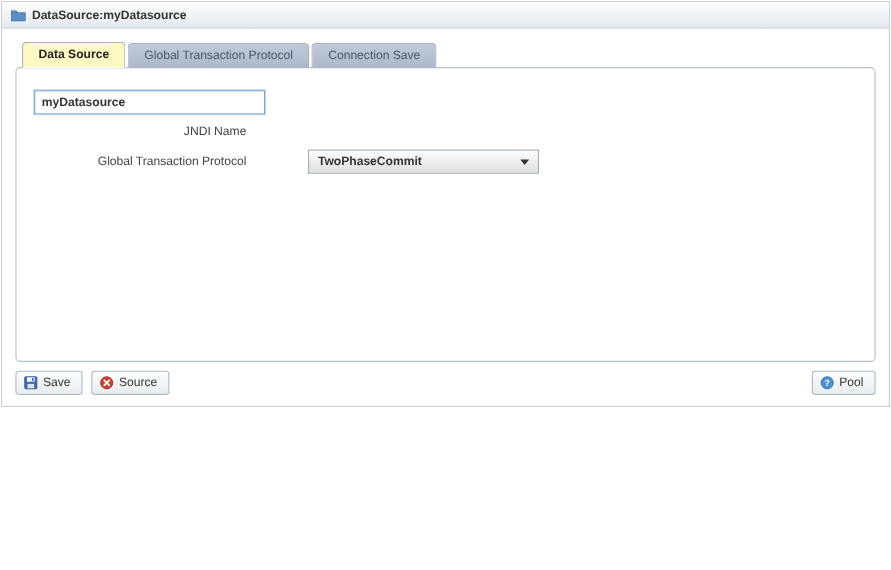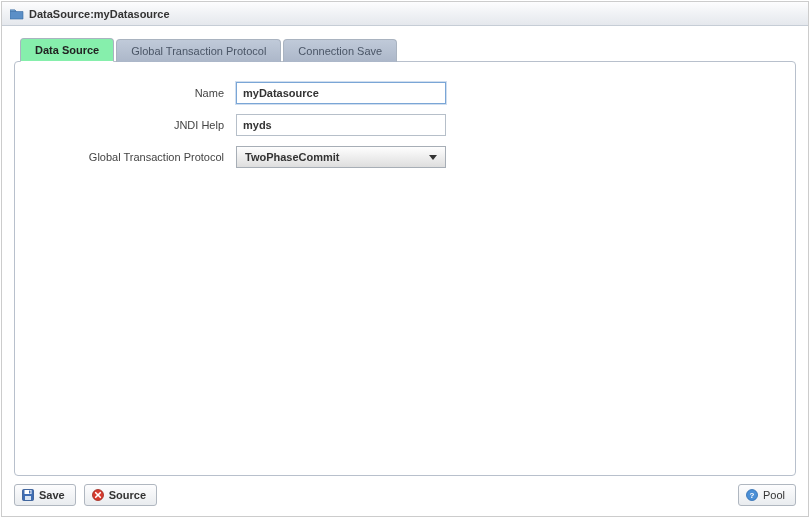"DataSource:myDatasource" .window { height: 516px -> 369px }
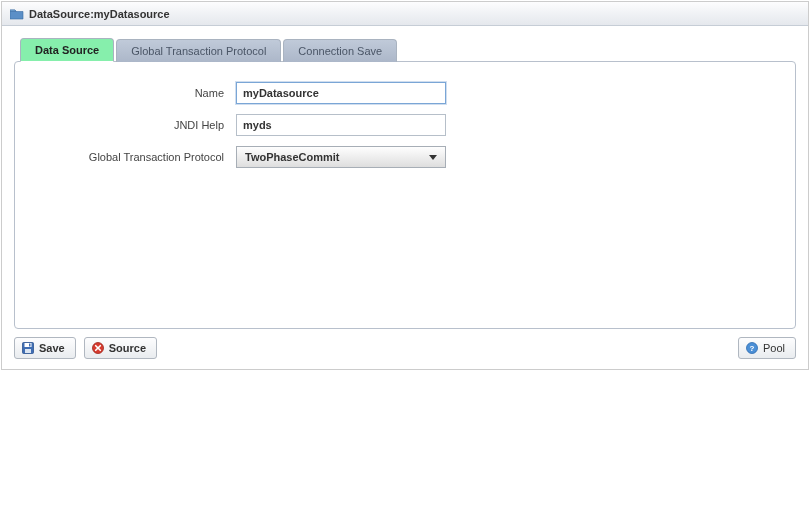"Data Source" .tab.active { background: #86efac -> #fef9c3 }
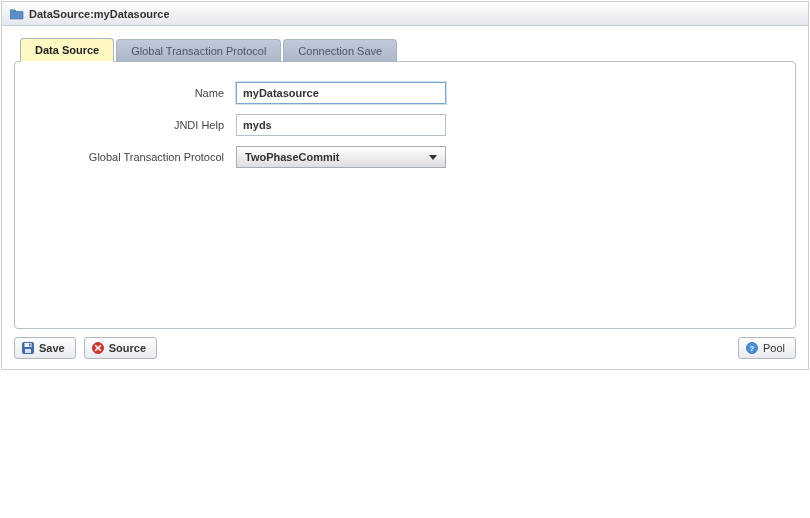"Name" div.form-label { html: <div>Name</div> -> none }
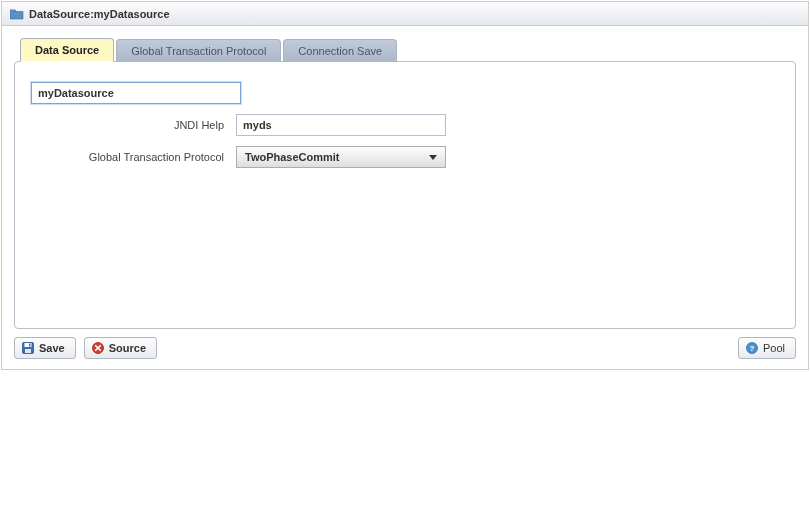"JNDI Help" div.form-label { text: Help -> Name }
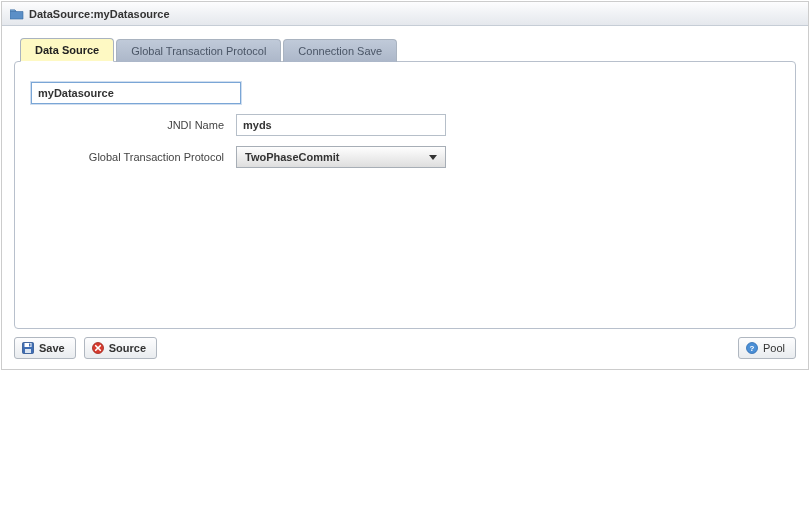"myds" input.form-input { html: <input> -> none }
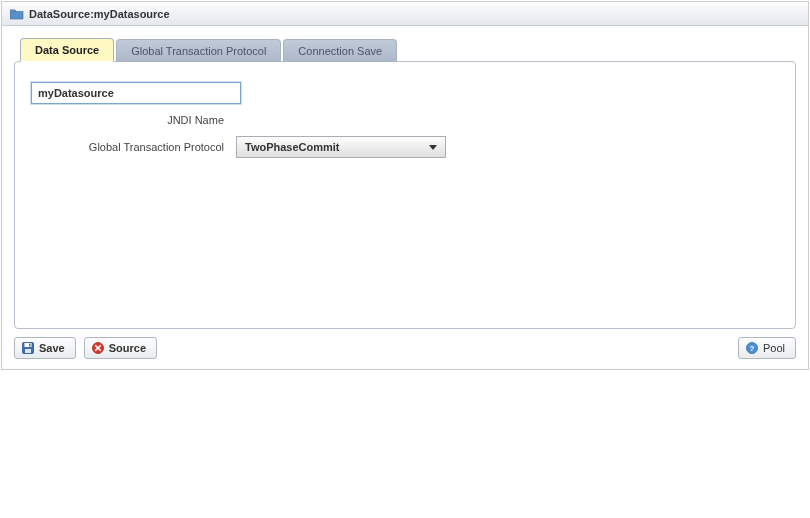"TwoPhaseCommit" .form-select { margin-left: none -> 44px }
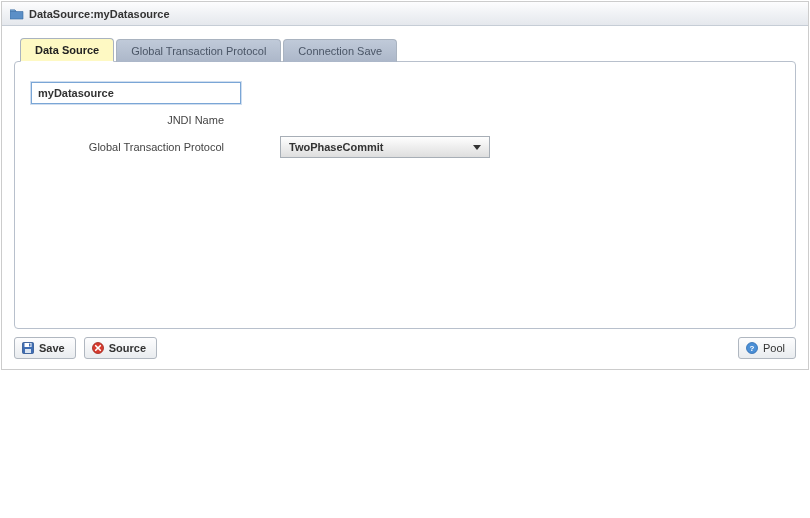"Save" .btn-group-left { font-weight: bold -> none }
